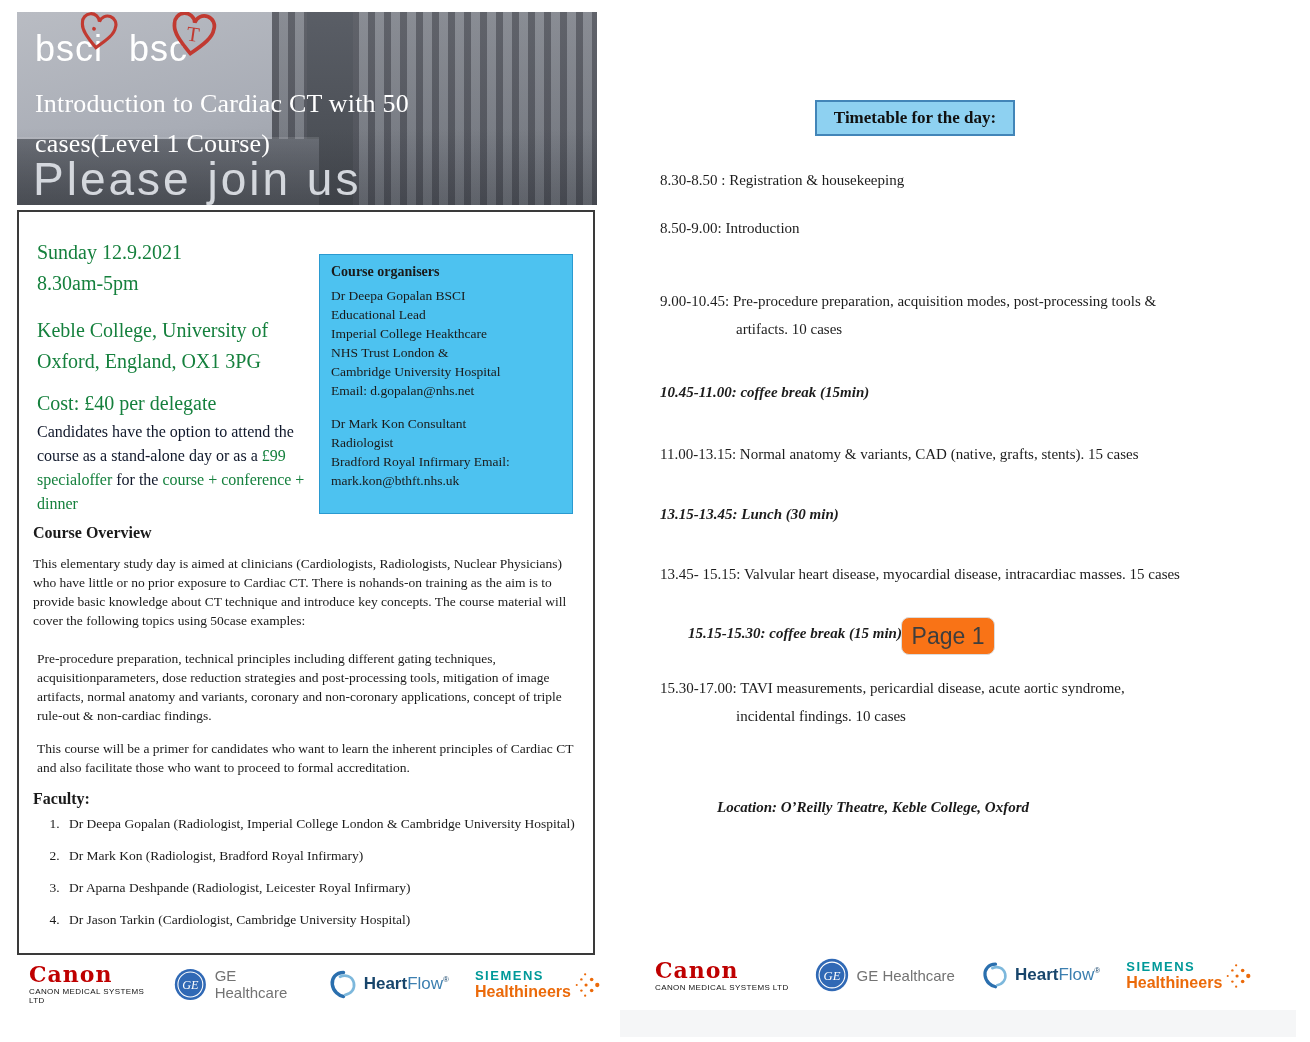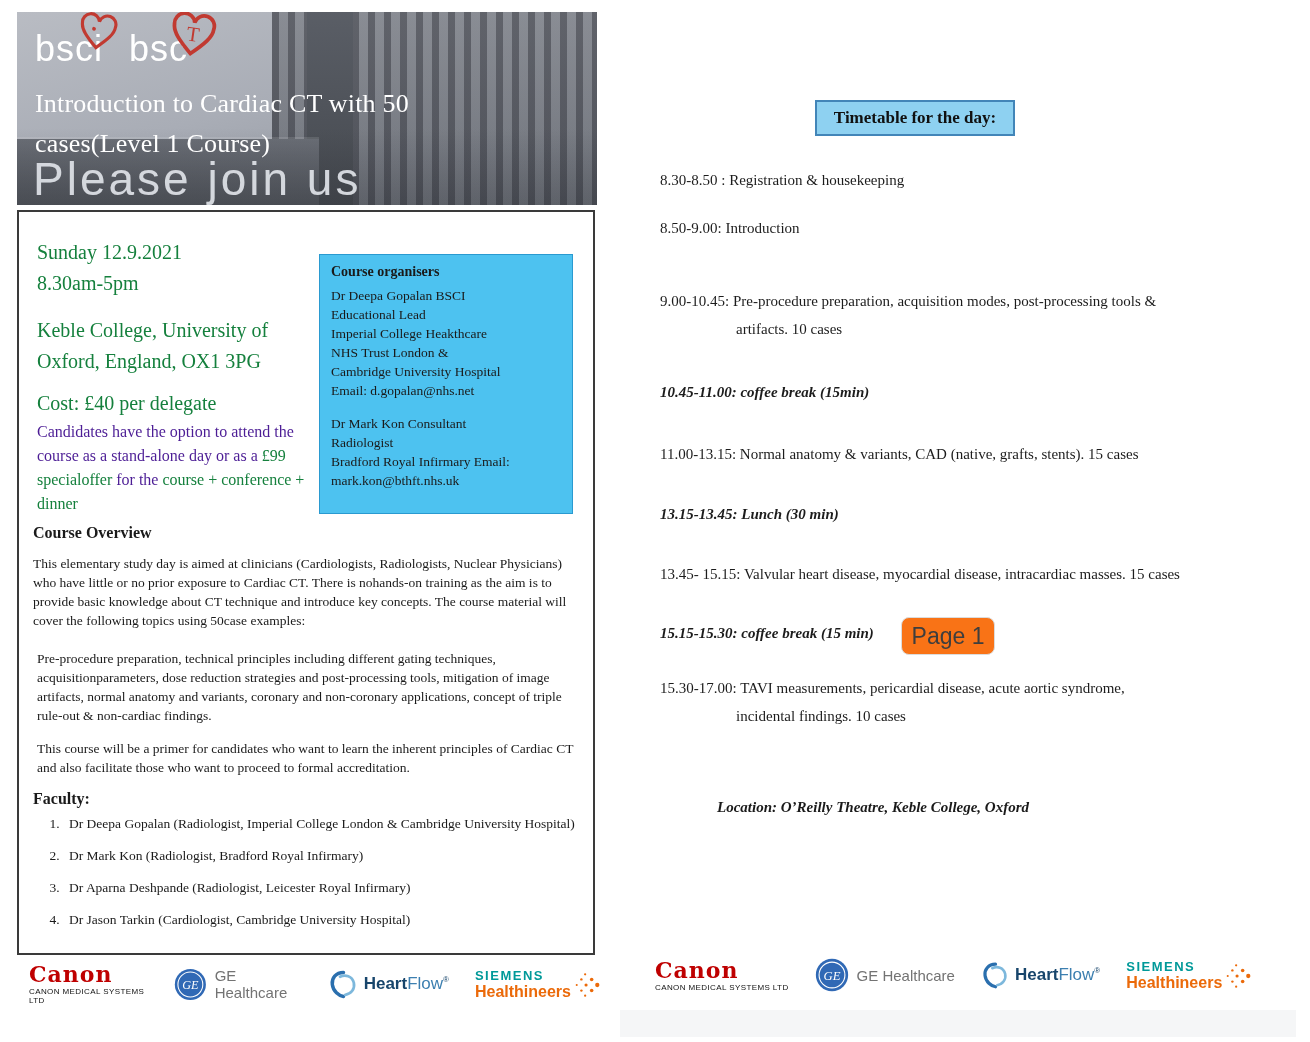"Candidates have the option to" .blk { color: #4c1d95 -> #0f172a }
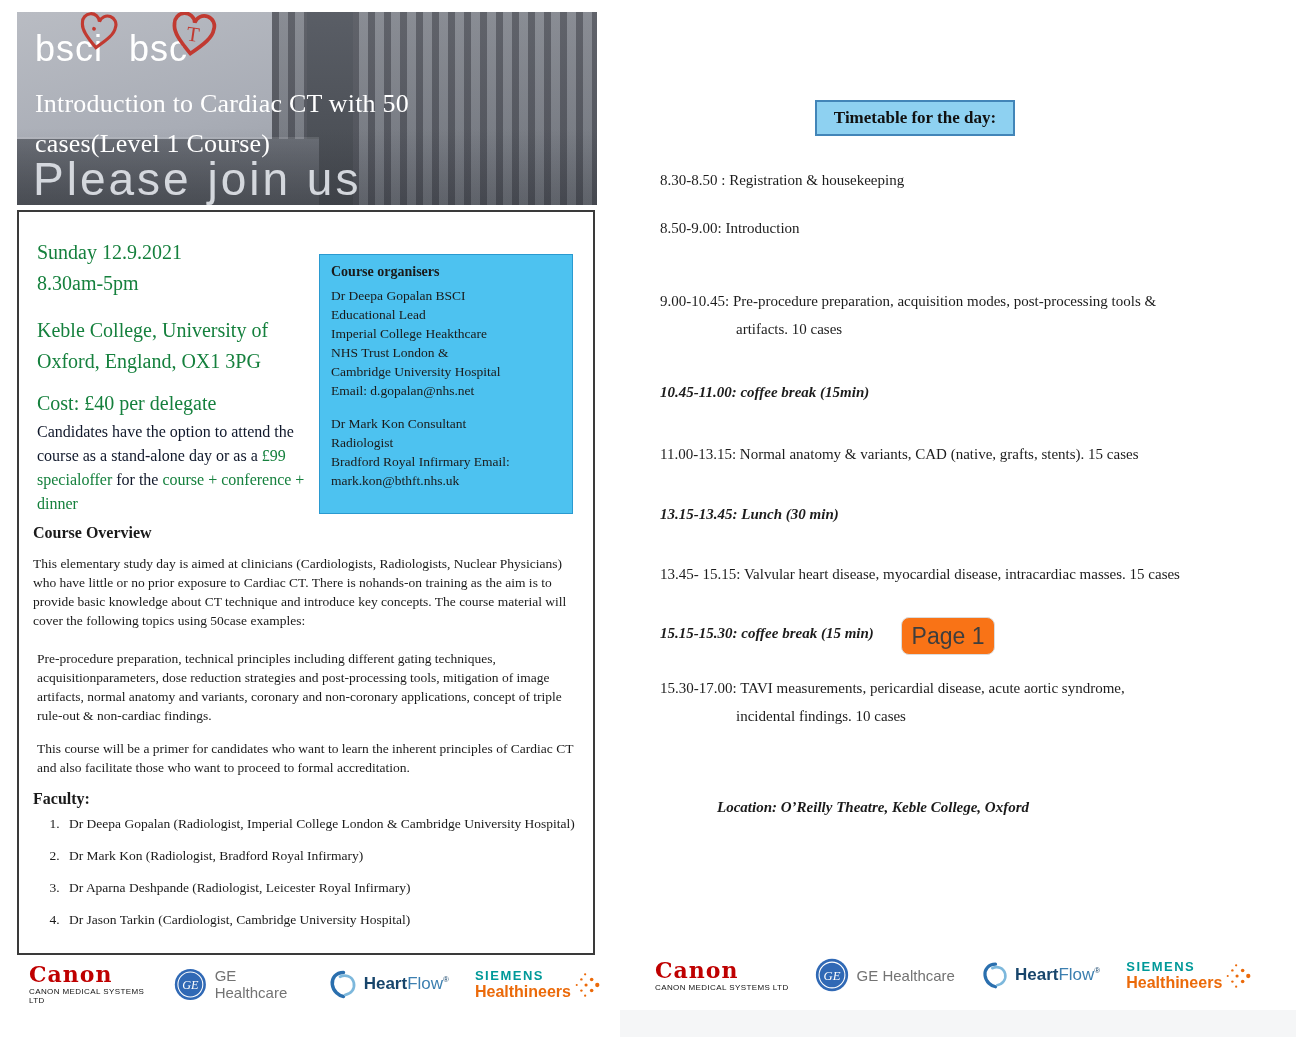"15.15-15.30: coffee break (15 min)" div.tt-entry { text-align: none -> center }
